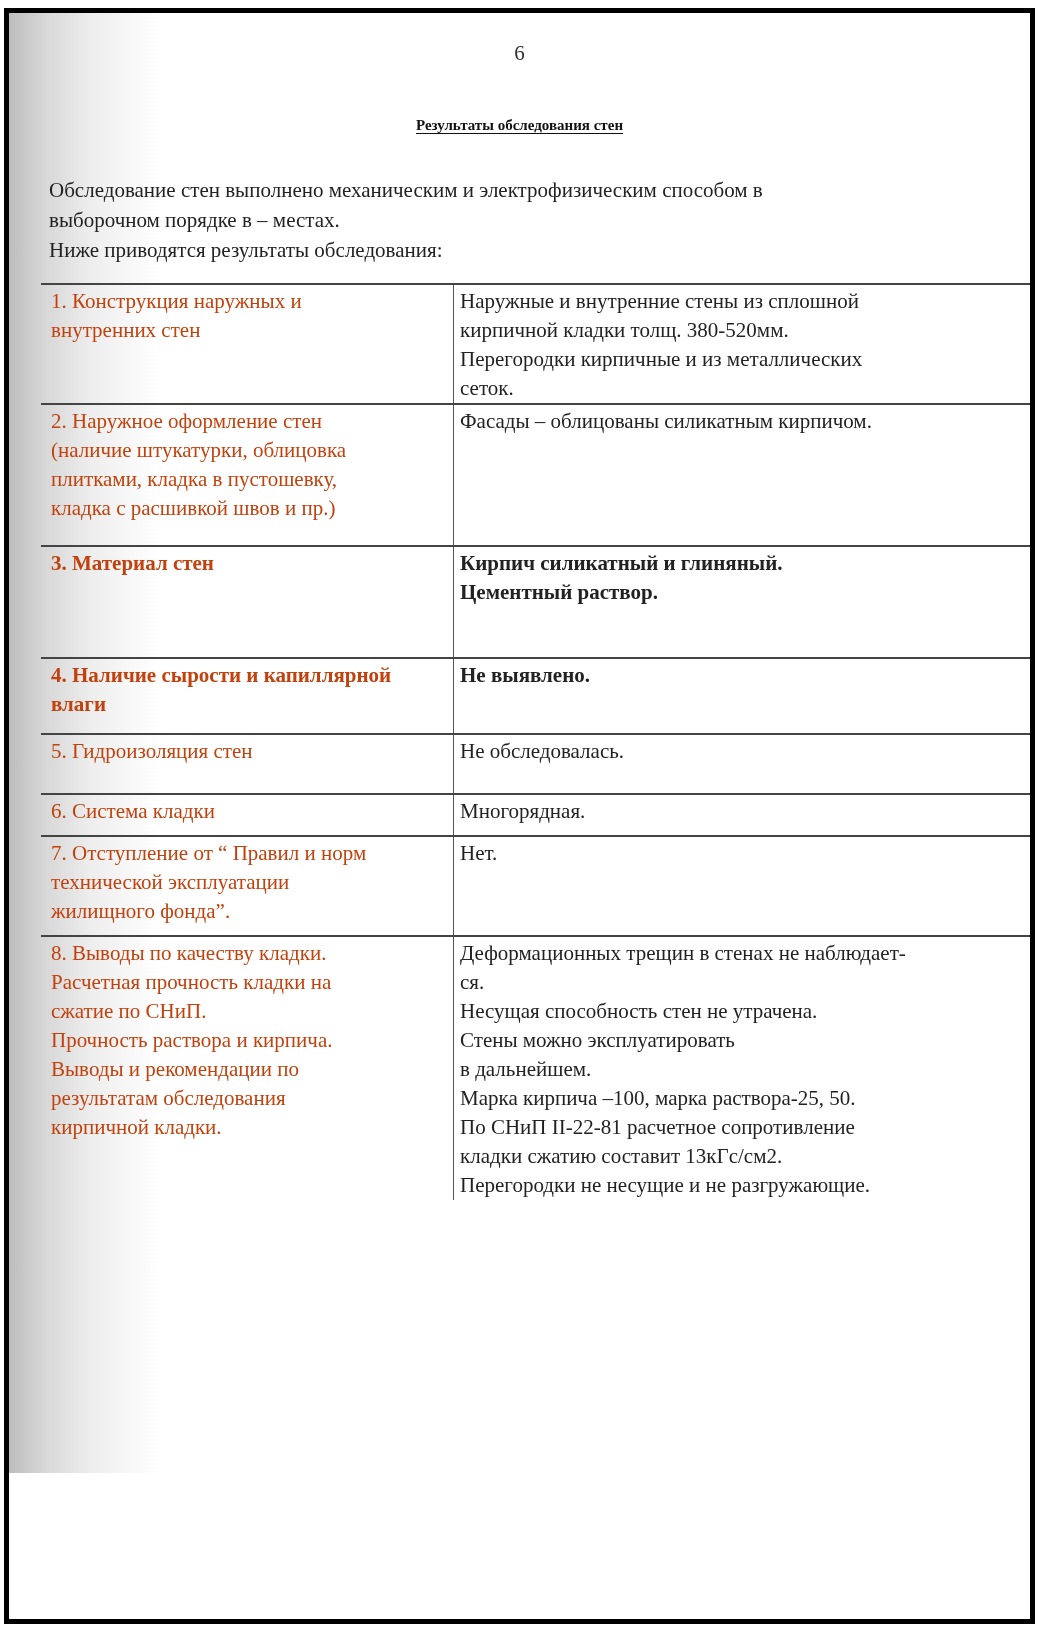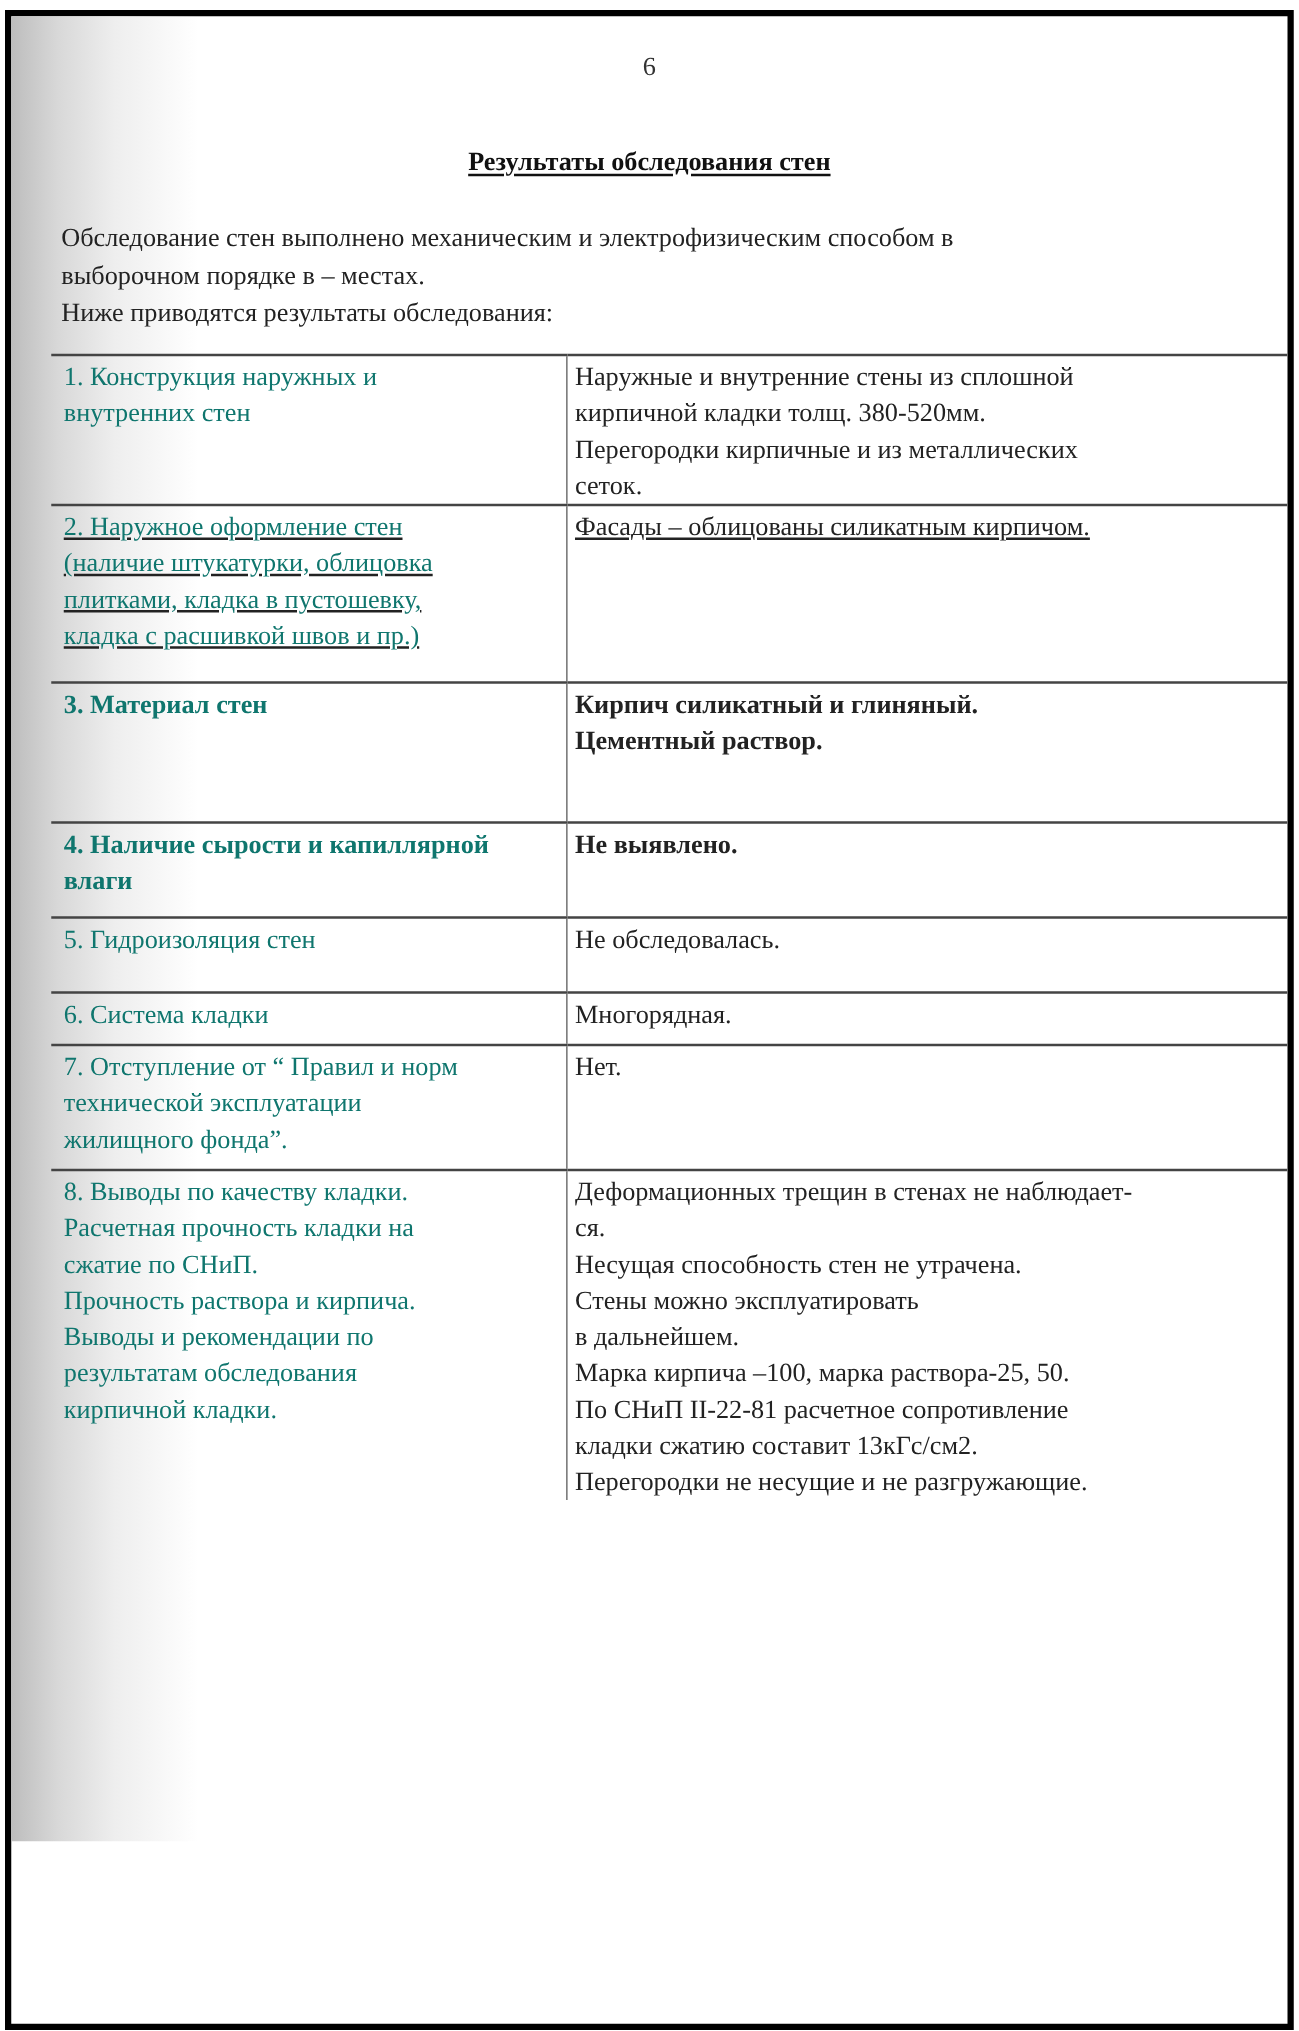"Результаты обследования стен" .title { font-size: 21px -> 15px }
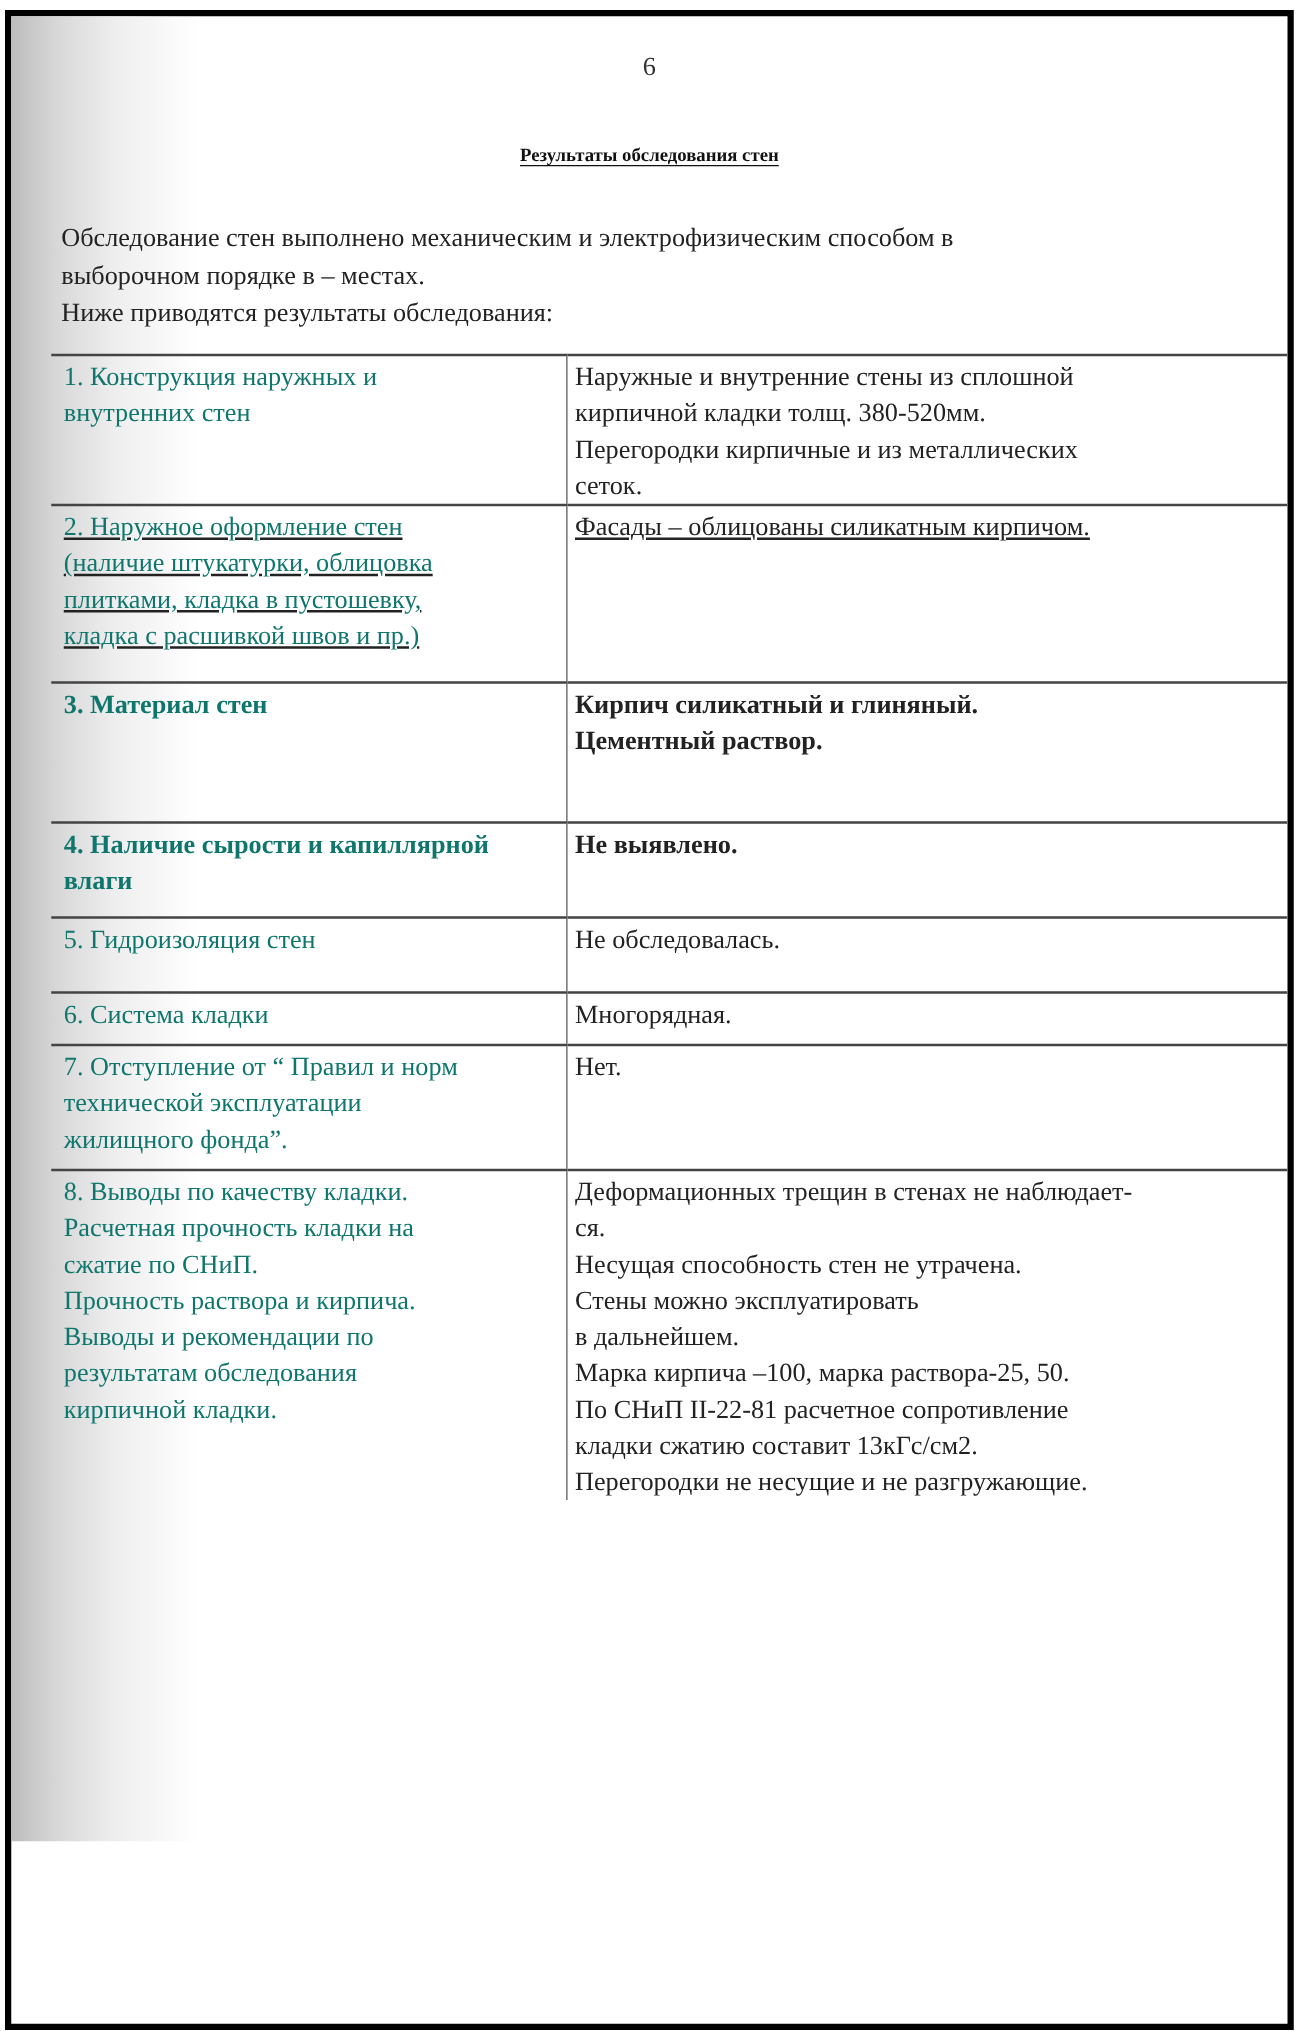"1. Конструкция наружных и" table.survey td.left { color: #0f766e -> #c2410c }
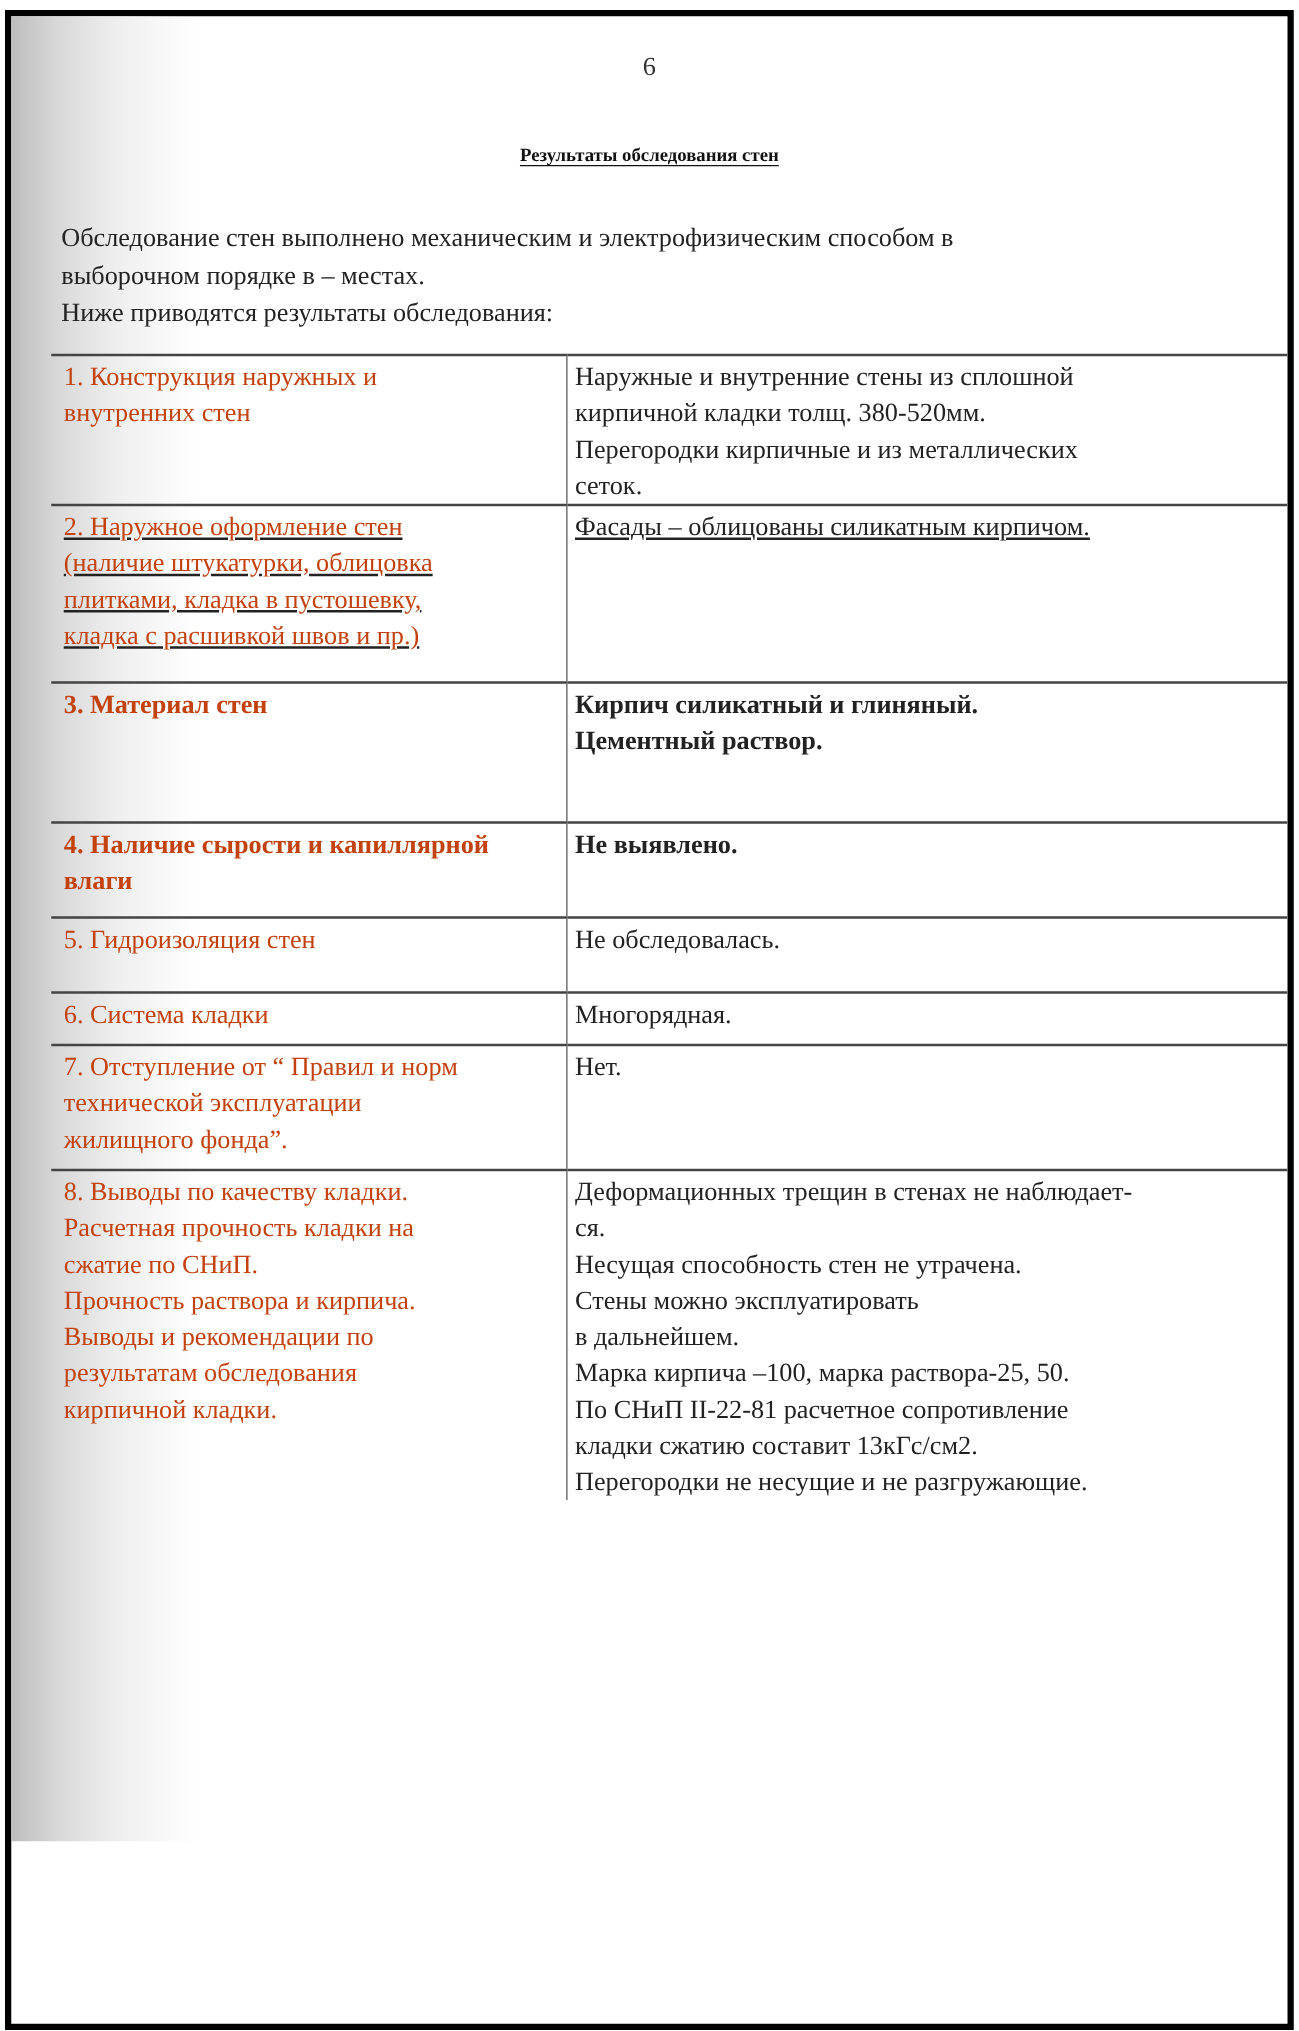"2. Наружное оформление стен" tr { text-decoration: underline -> none }
